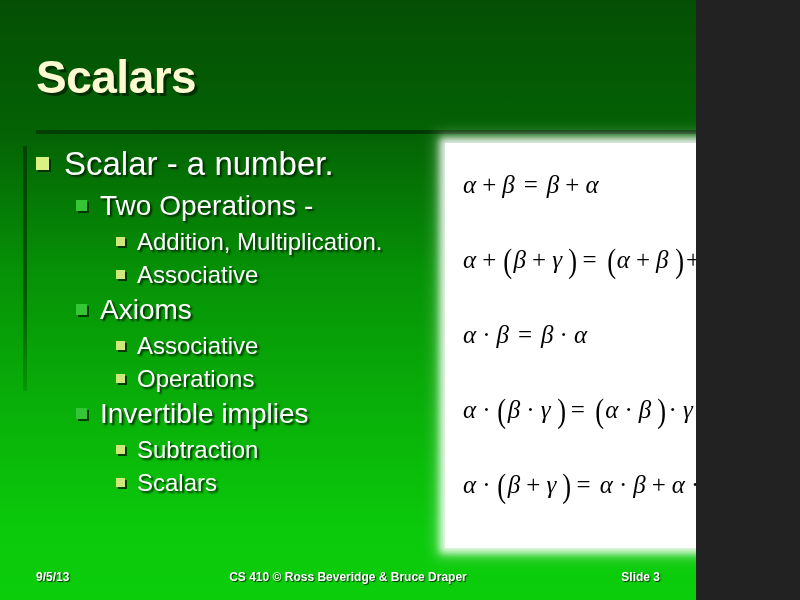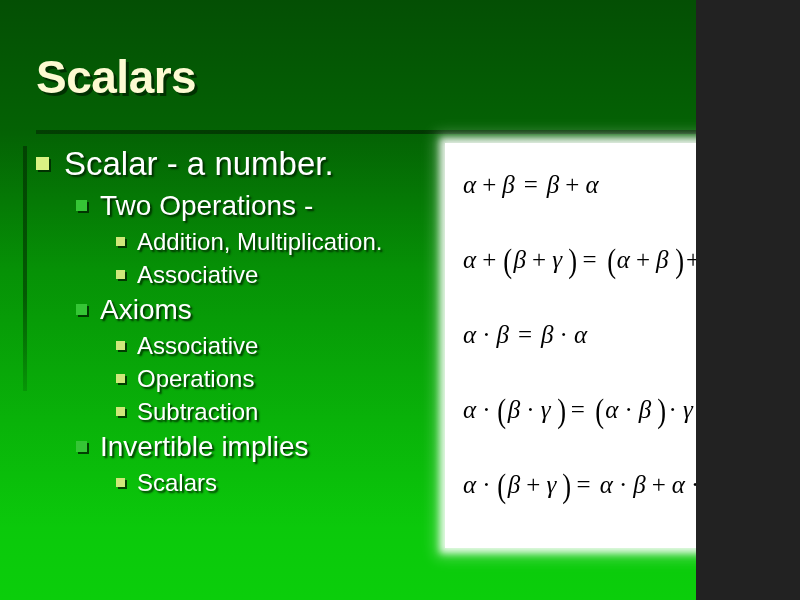"Subtraction" div.bullet-row { order: before "Invertible implies" -> after "Invertible implies" }
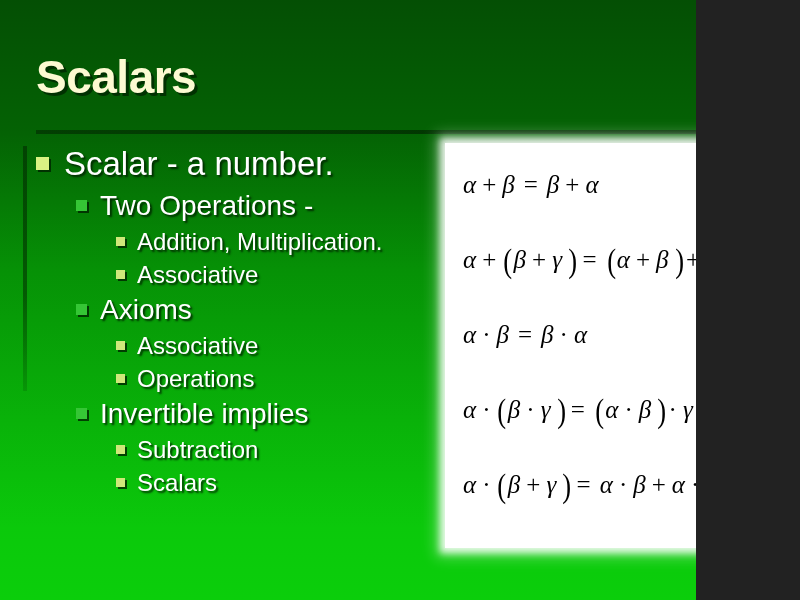"9/5/13" div { html: none -> <div> <span>9/5/13</span> <span>CS 410 © Ross Beveridge &amp; Bruce Draper</span> <span>Slide 3</span> </div> }
